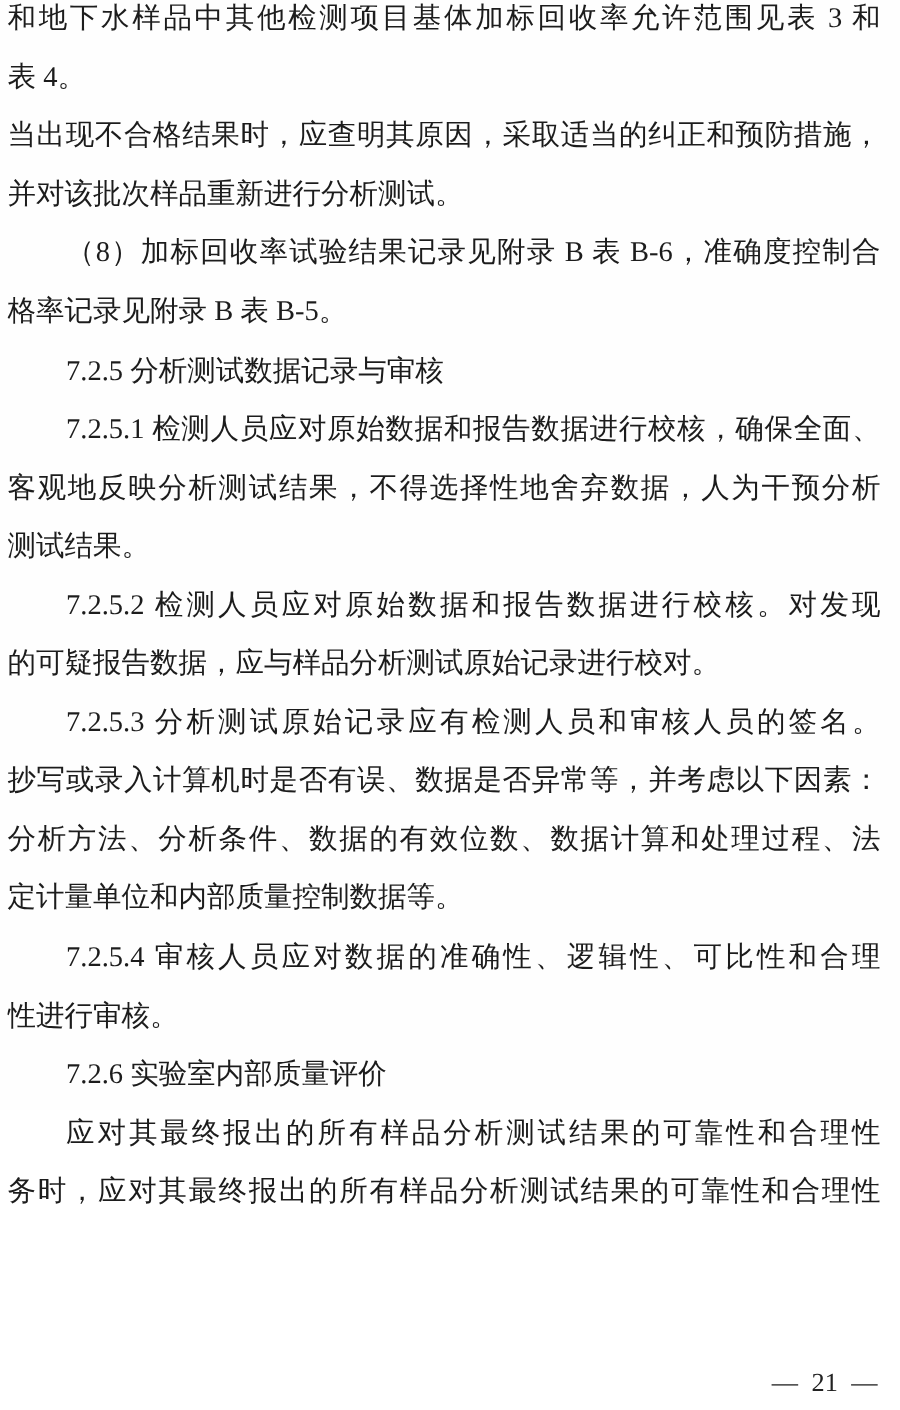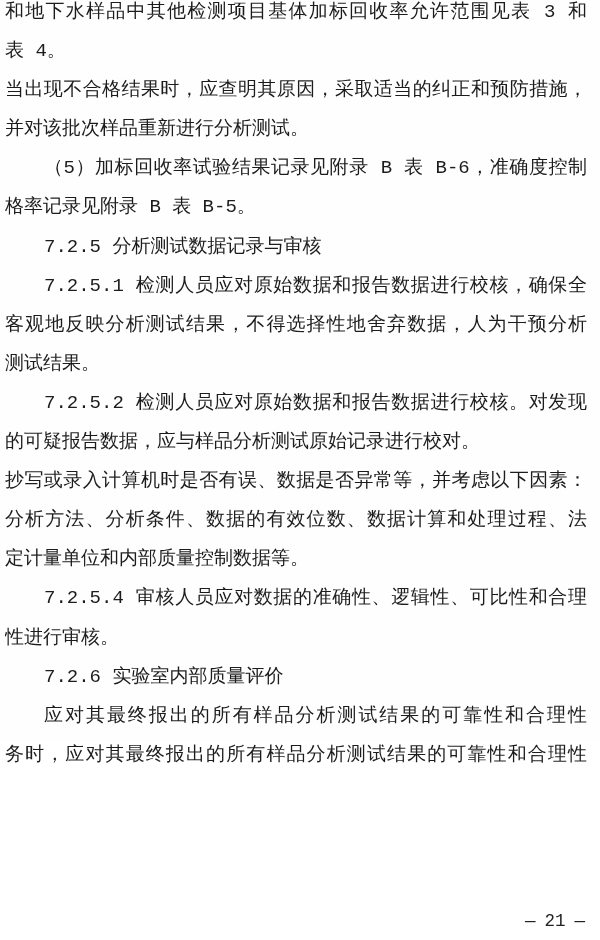"和地下水样品中其他检测项目基体加标回收率允许范围见表 3 和" .page { font-family: Liberation Mono, monospace -> Liberation Serif, serif }
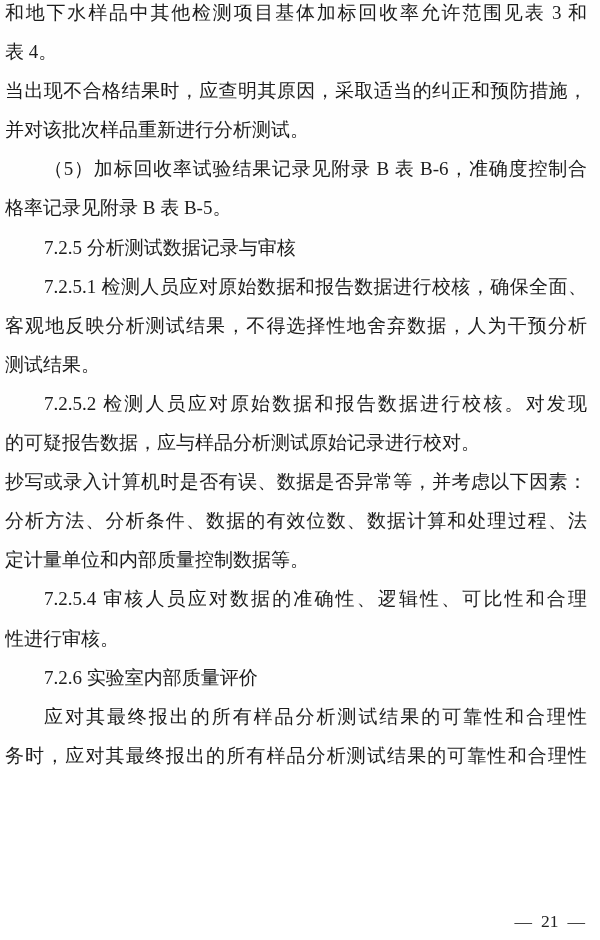"（5）加标回收率试验结果记录见附录 B 表 B-6，准确度控制合" div.line { text: 5 -> 8 }
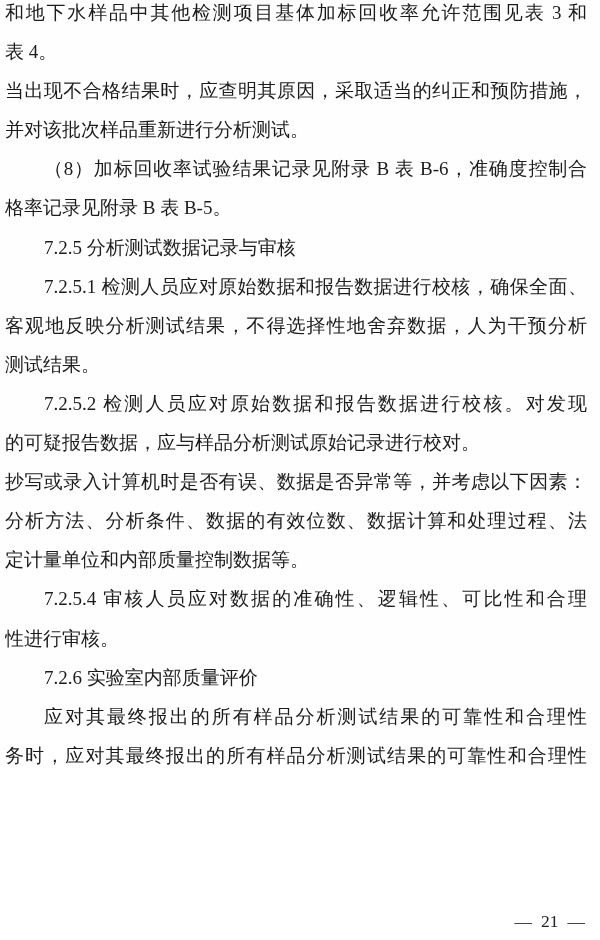"7.2.5.3 分析测试原始记录应有检测人员和审核人员的签名。" div.line { html: none -> <div>7.2.5.3 分析测试原始记录应有检测人员和审核人员的签名。</div> }
